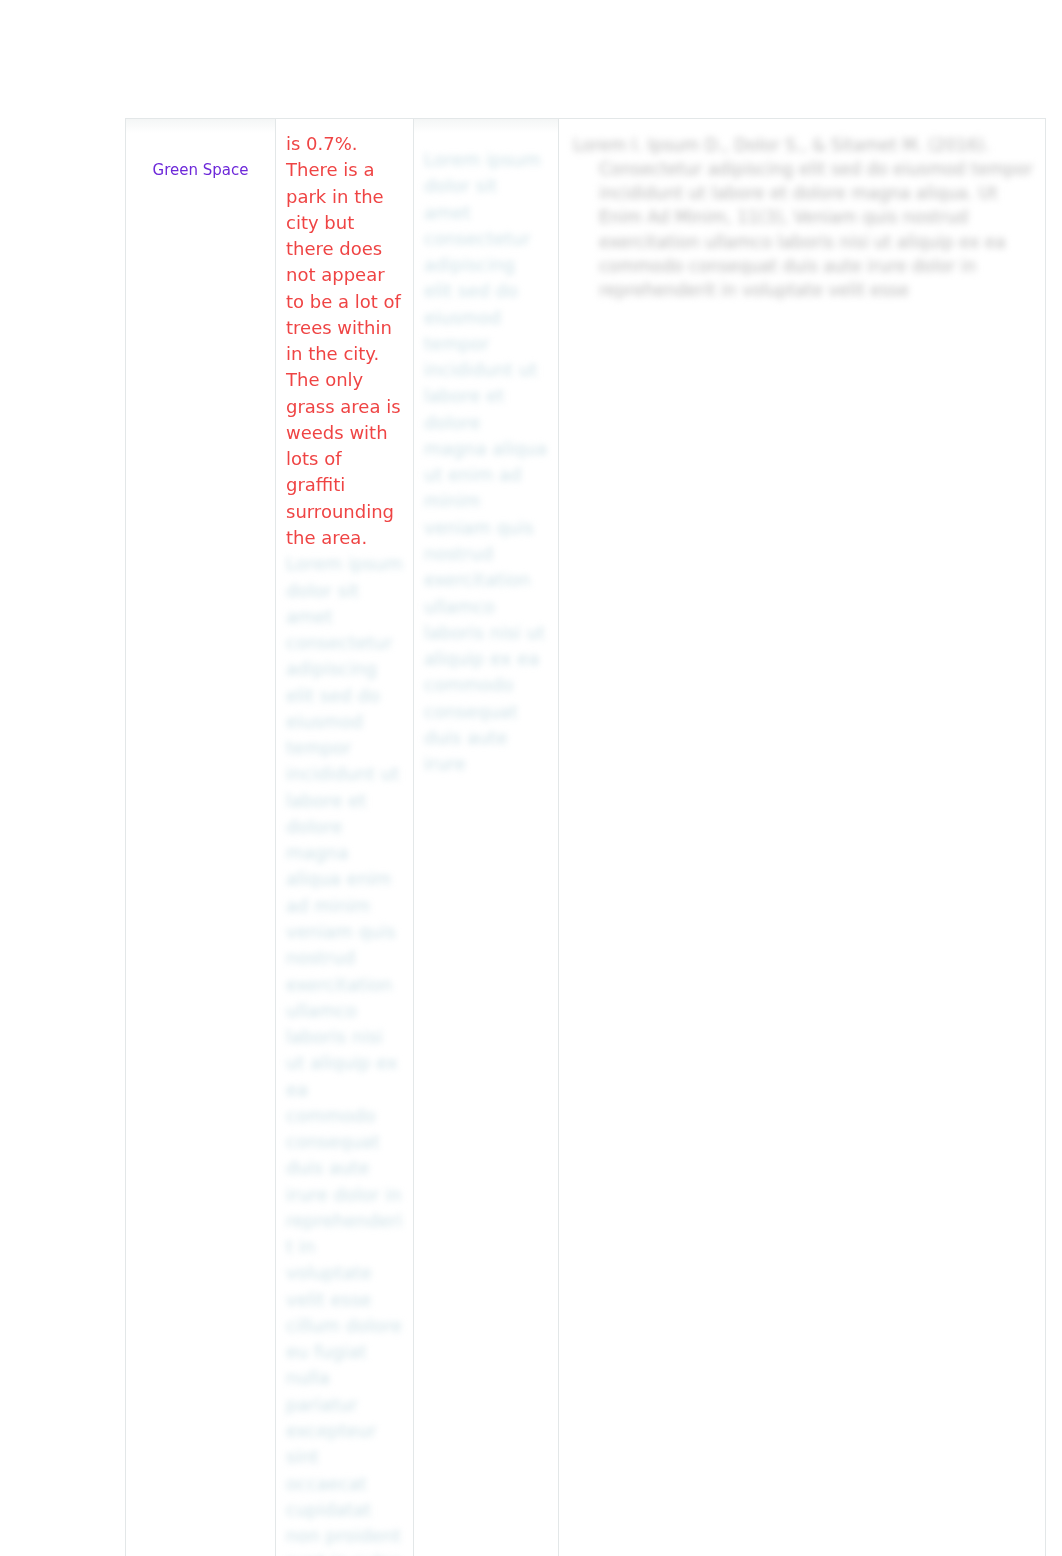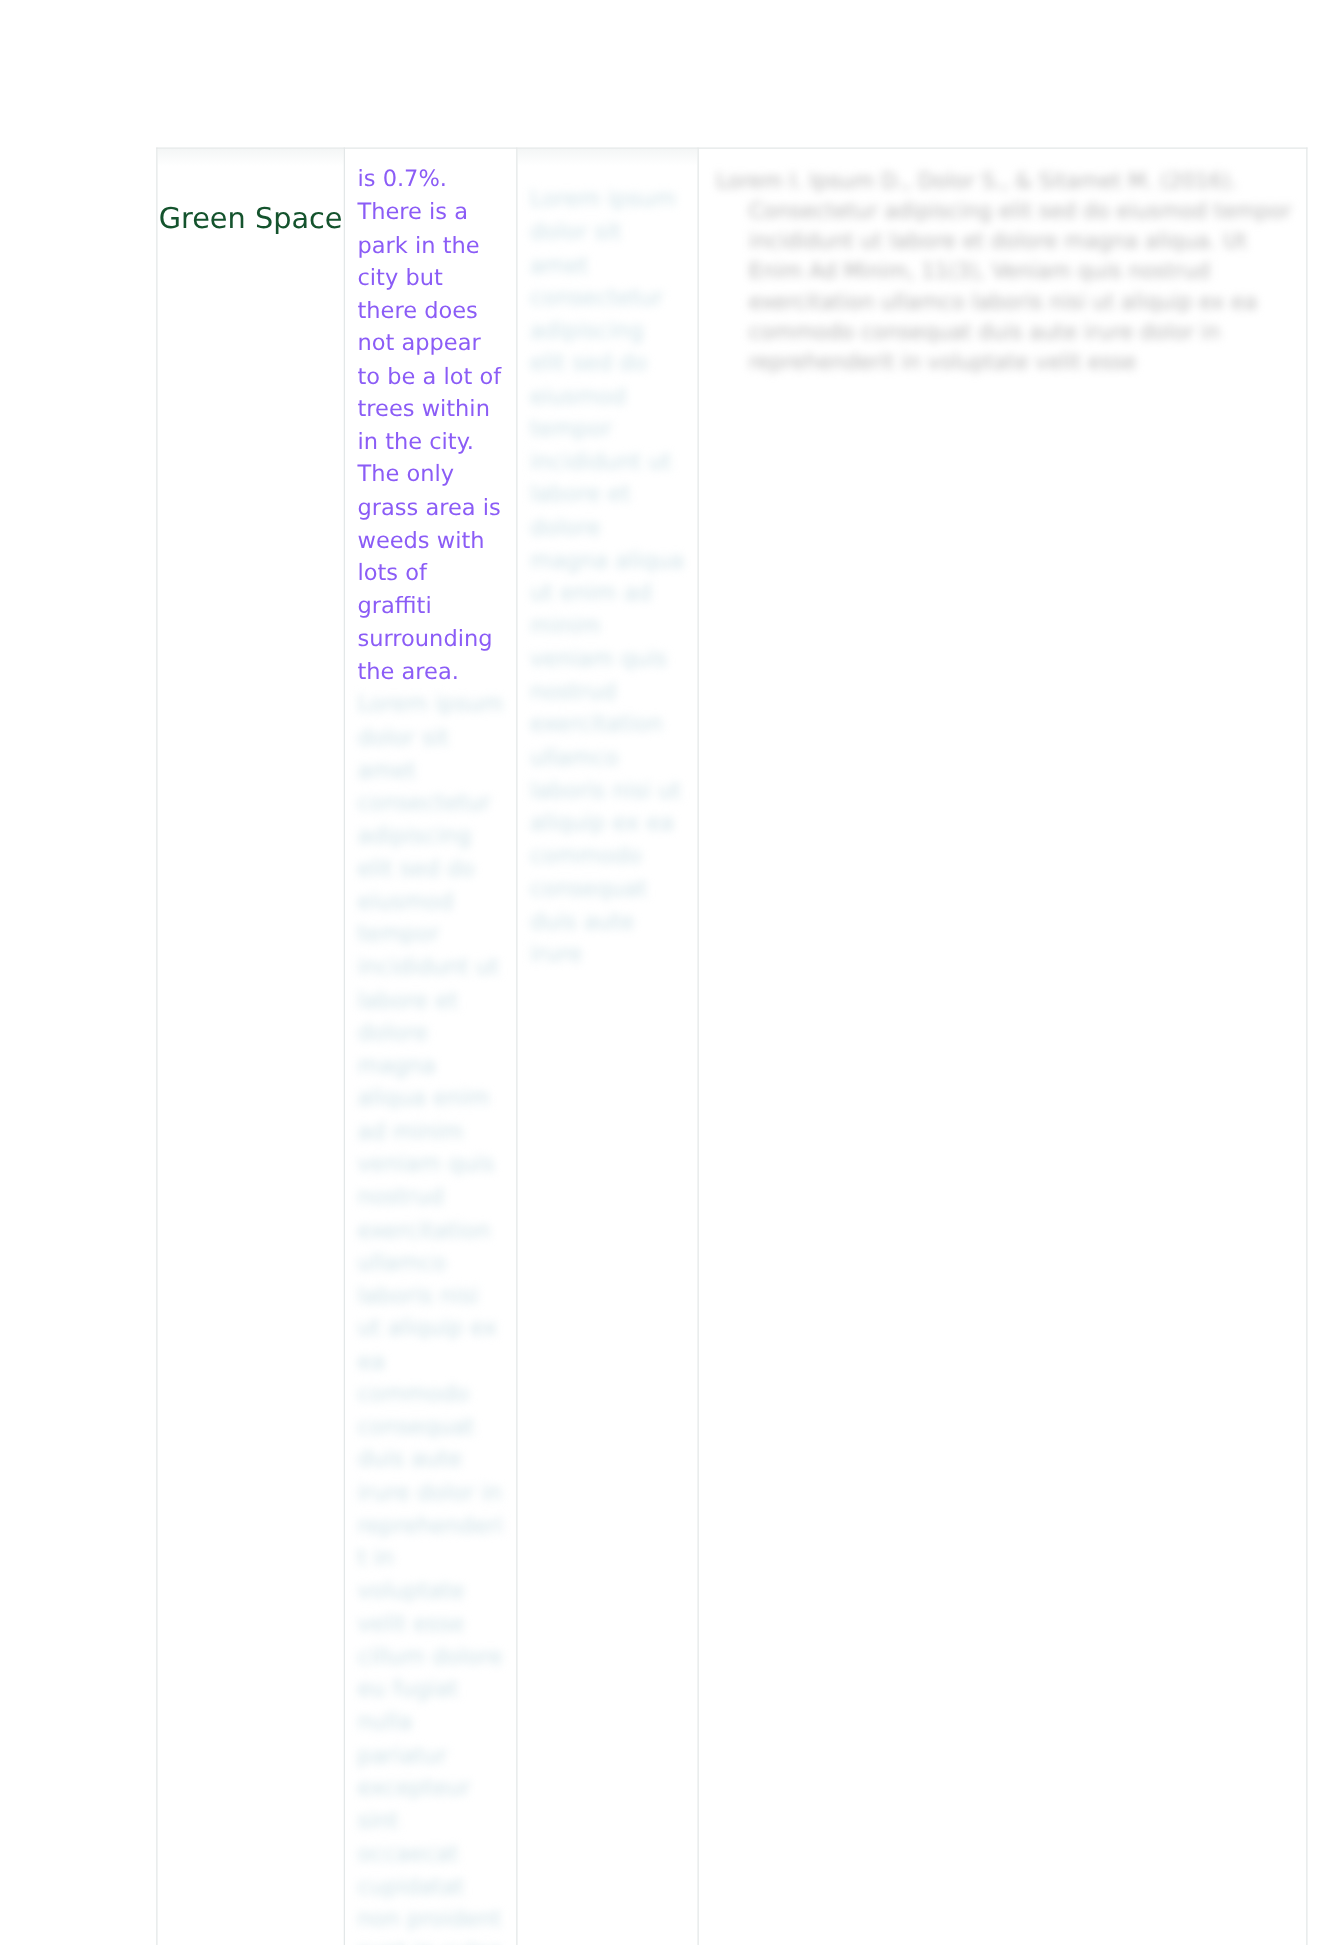"is 0.7%. There is a" .teal-text { color: #8b5cf6 -> #ef4444 }
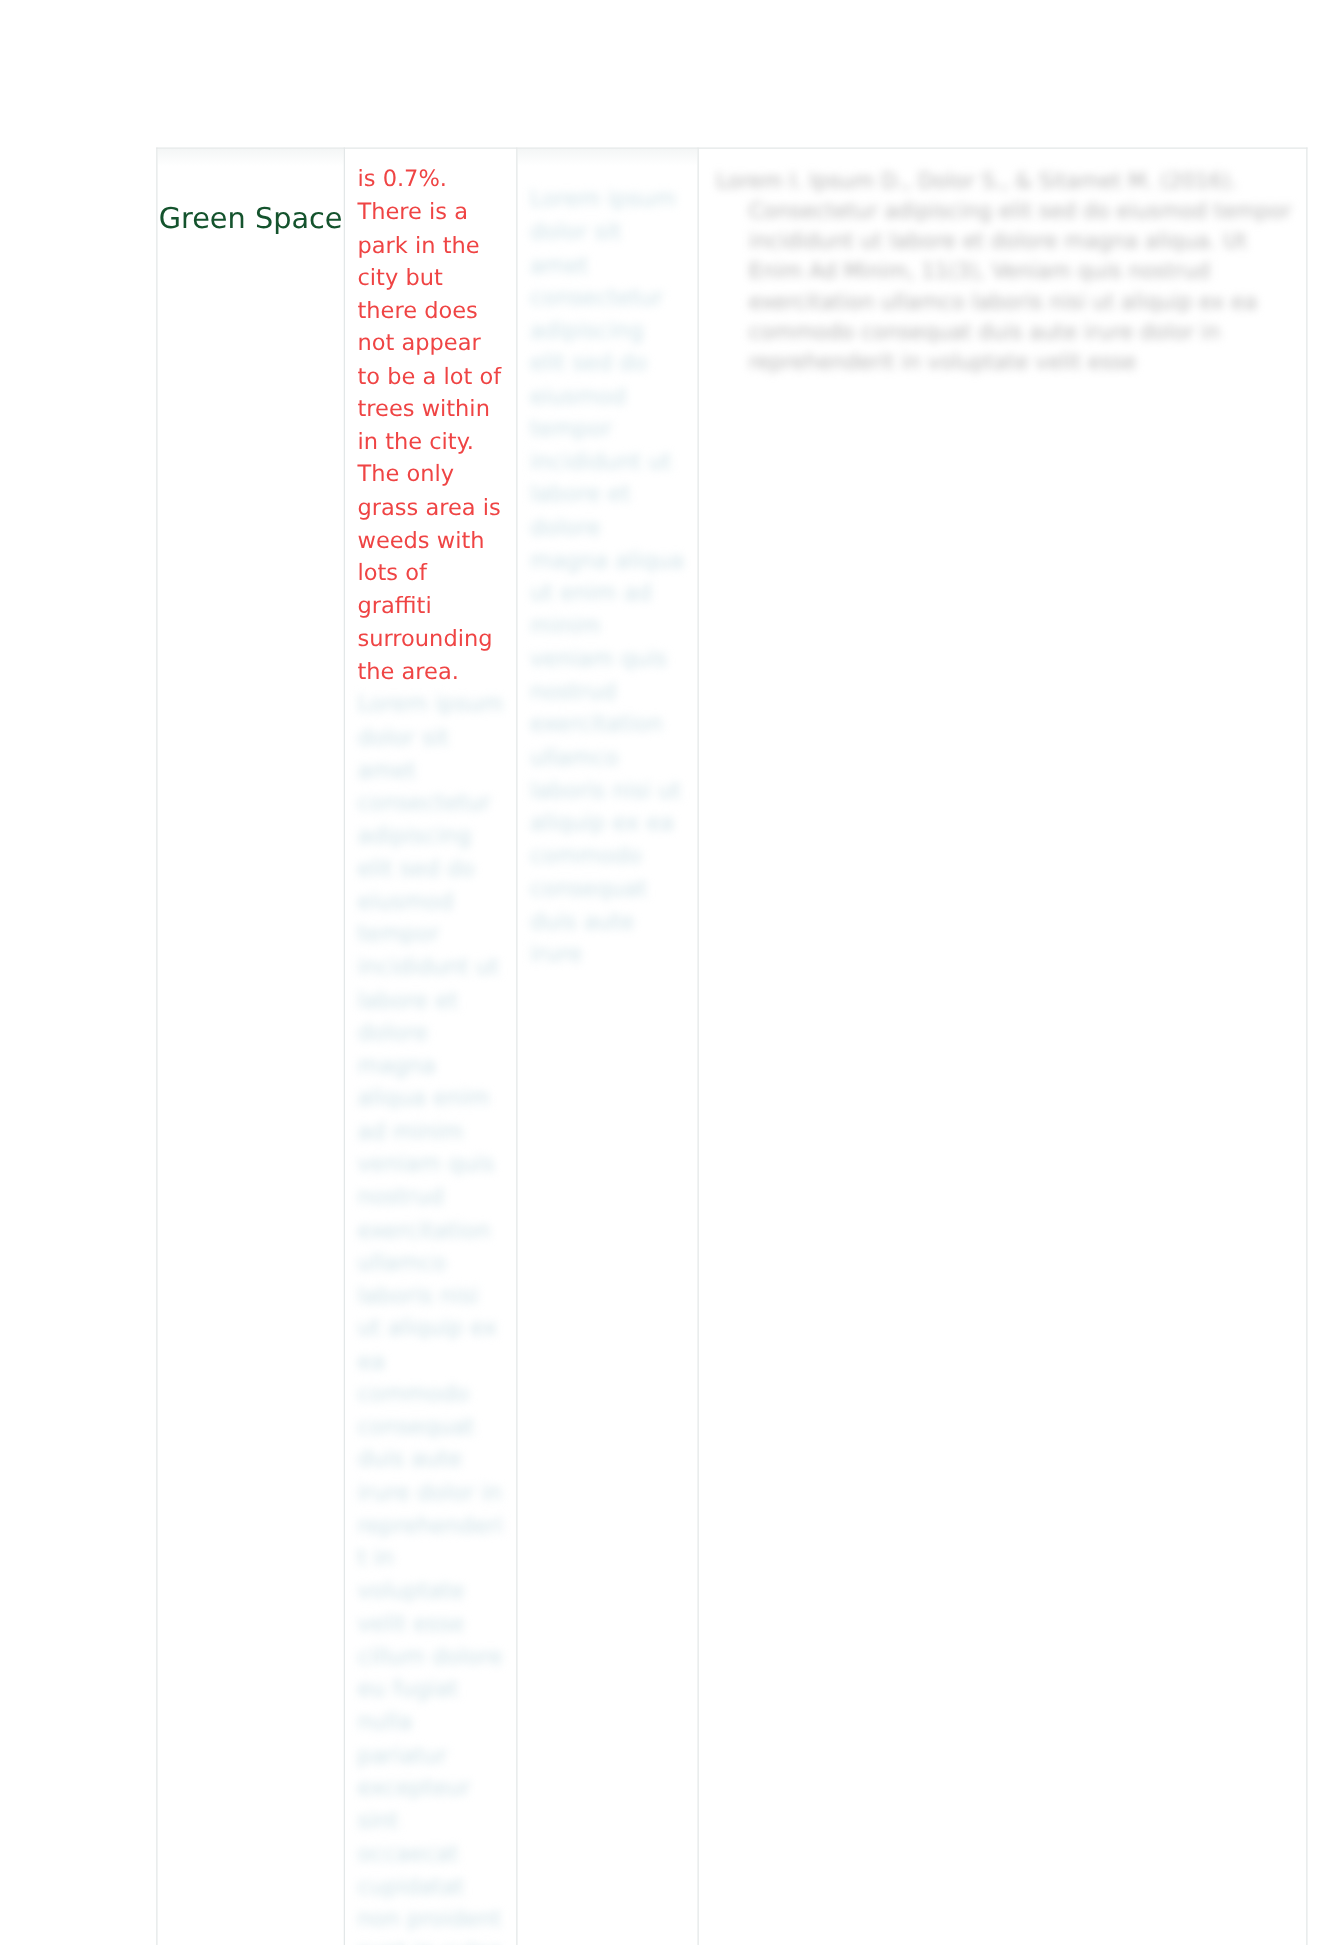"Green Space" .label-cell-inner { color: #14532d -> #6d28d9; font-size: 23px -> 15px }
